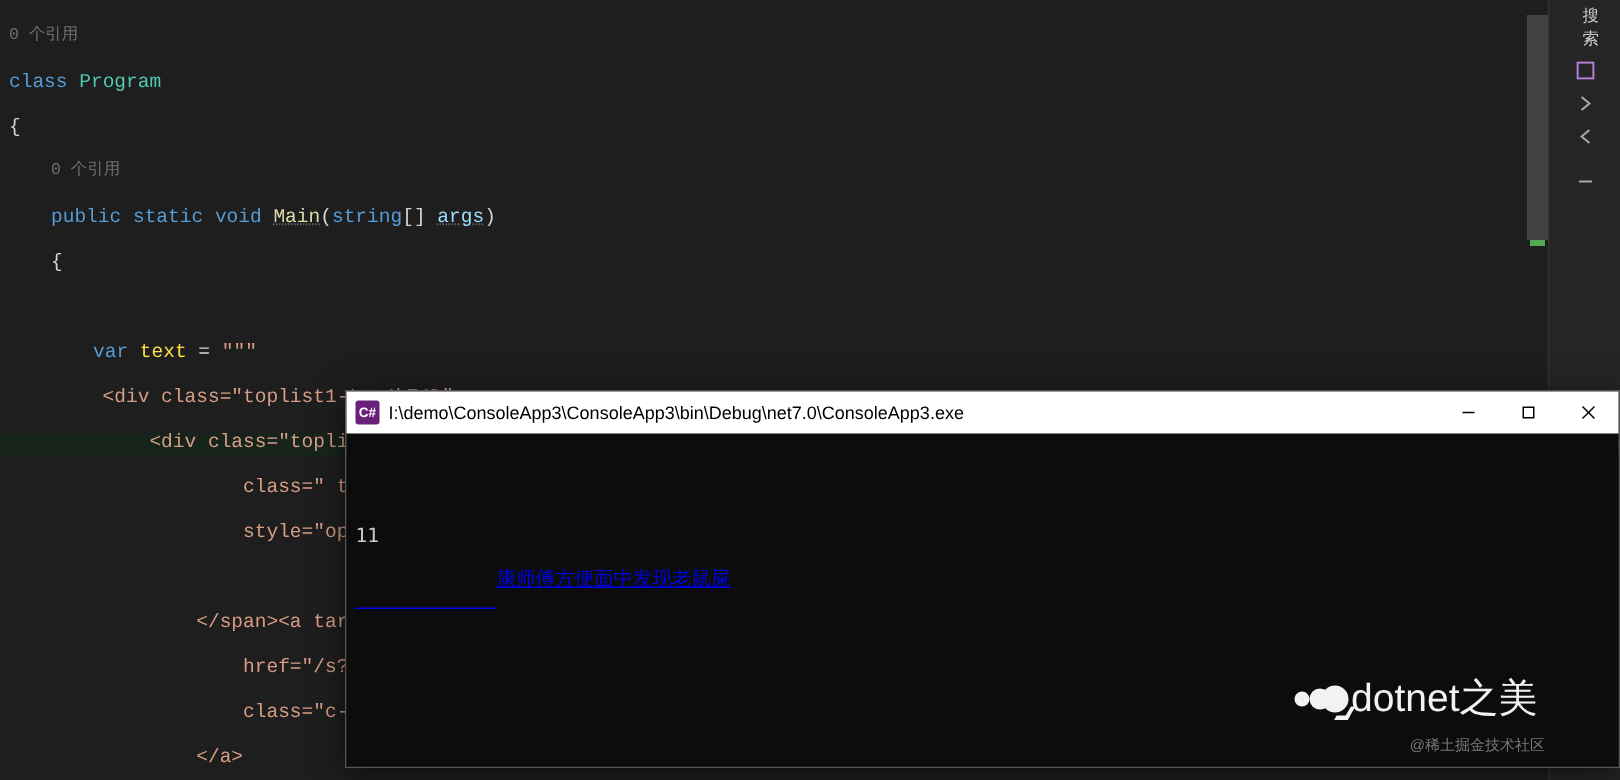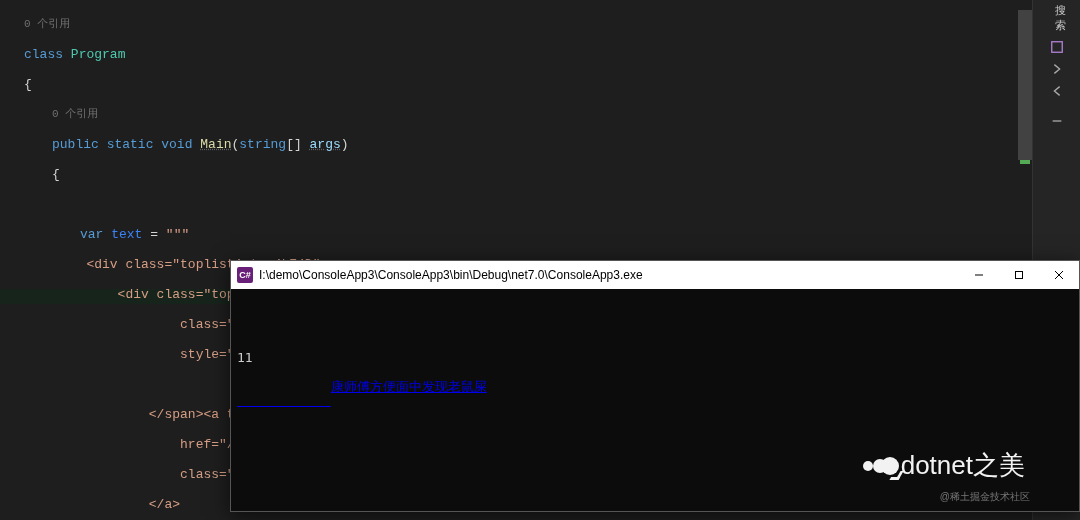"0 个引用" .ln { margin-left: 18px -> none }
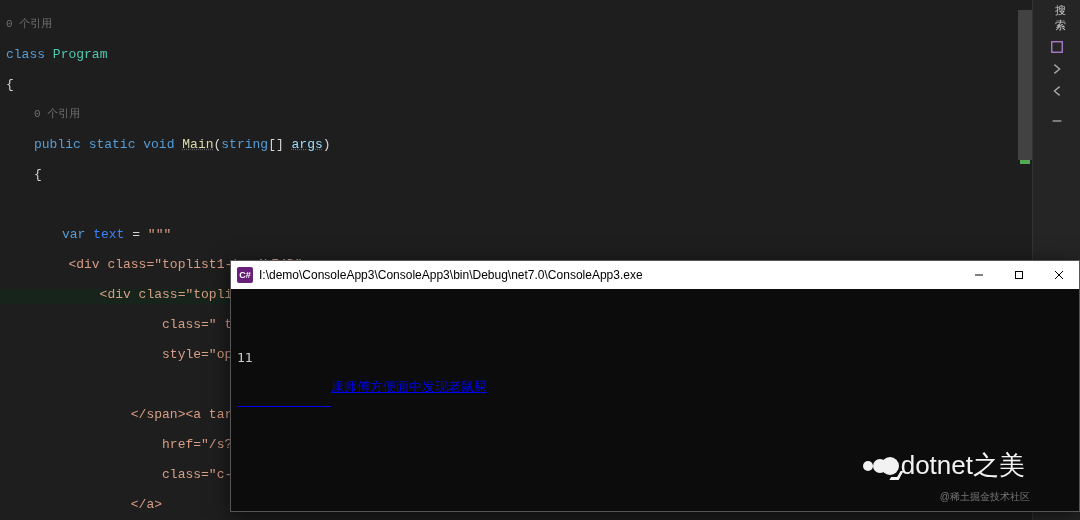"text" .var { color: #3b82f6 -> #fde047 }
